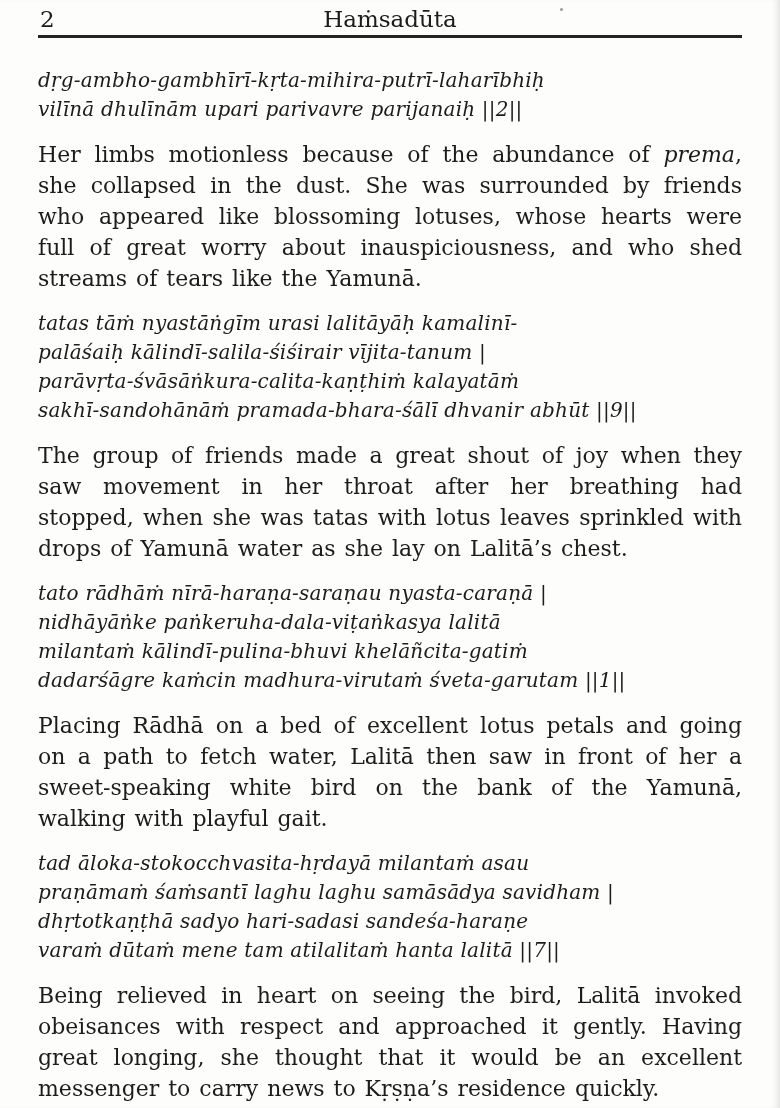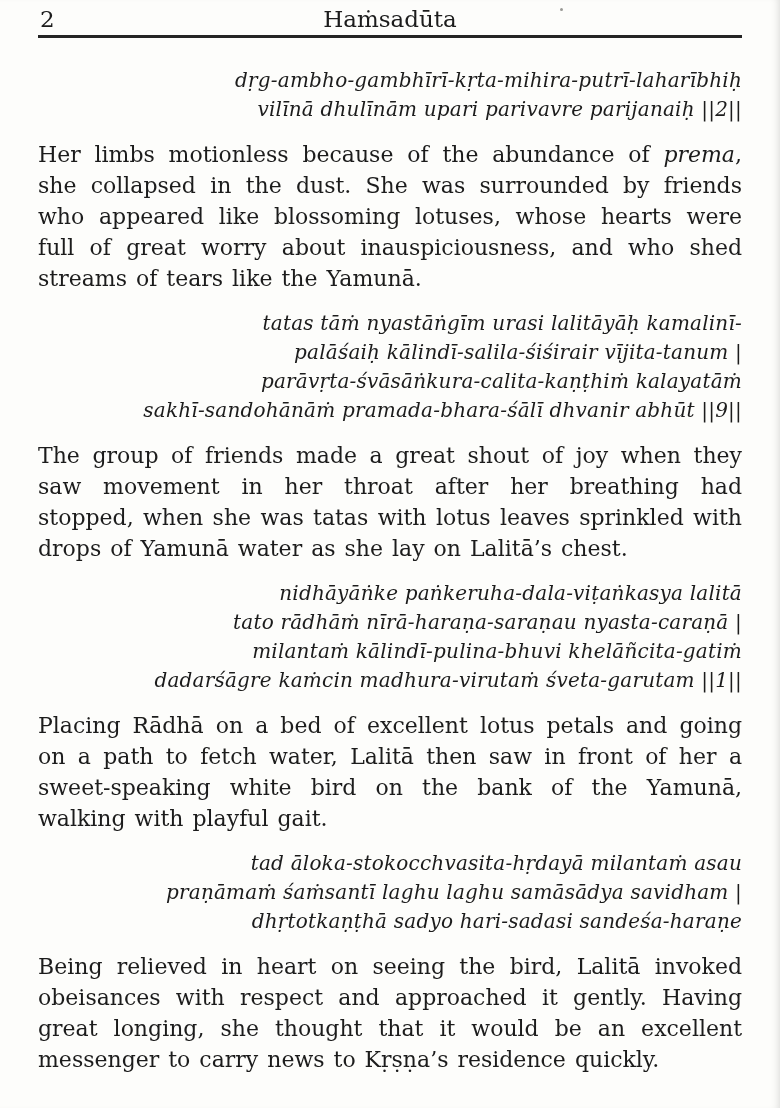"dṛg-ambho-gambhīrī-kṛta-mihira-putrī-lah" .verse { text-align: right -> left }
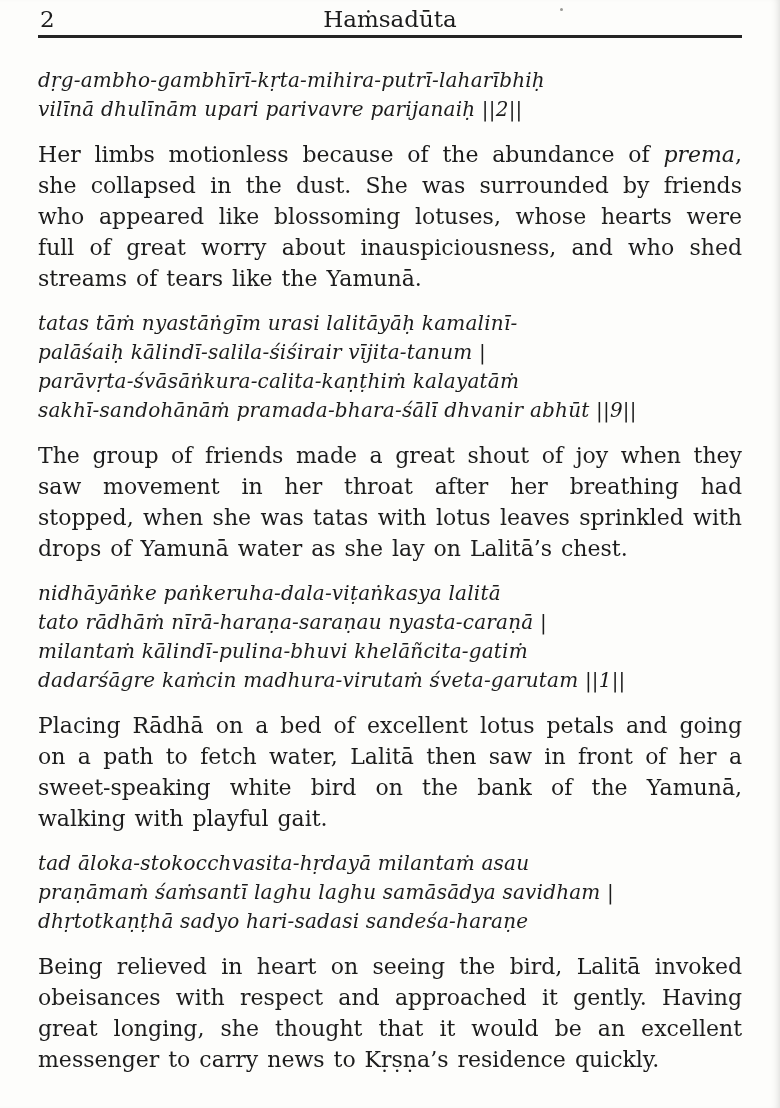"nidhāyāṅke paṅkeruha-dala-viṭaṅkasya" div { order: before "tato rādhāṁ nīrā-haraṇa-saraṇau" -> after "tato rādhāṁ nīrā-haraṇa-saraṇau" }
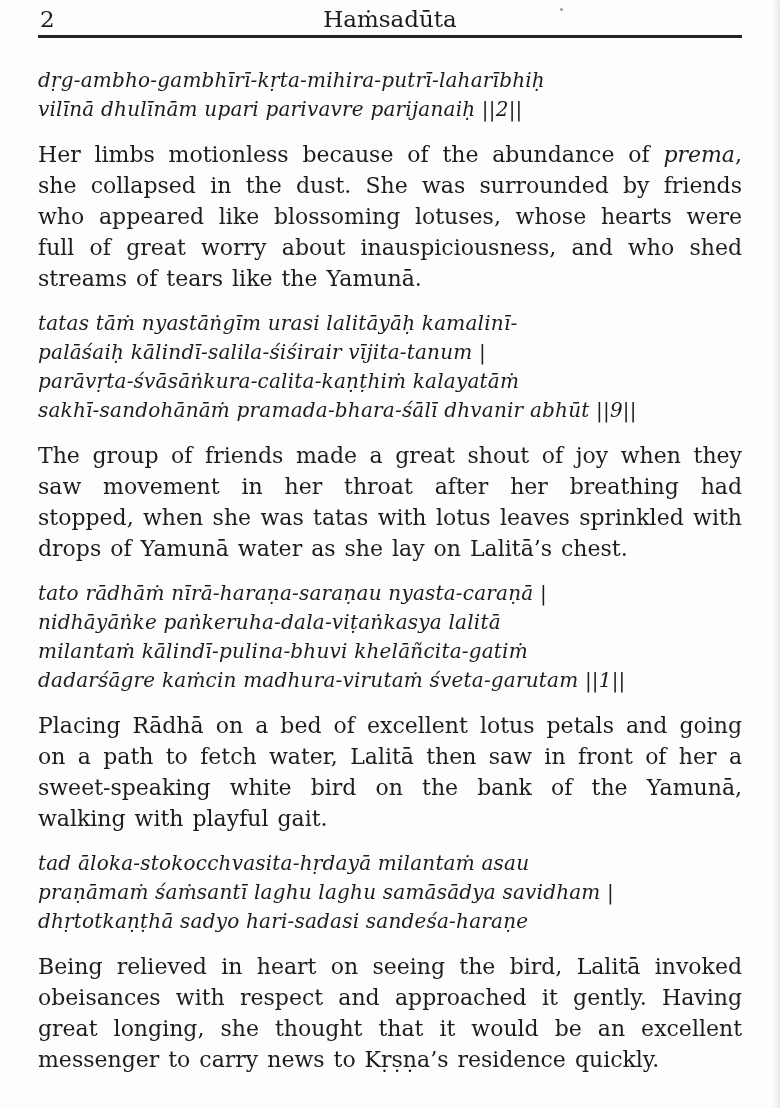"varaṁ dūtaṁ mene tam atilalitaṁ" div { html: none -> <div>varaṁ dūtaṁ mene tam atilalitaṁ hanta lalitā ||7||</div> }
